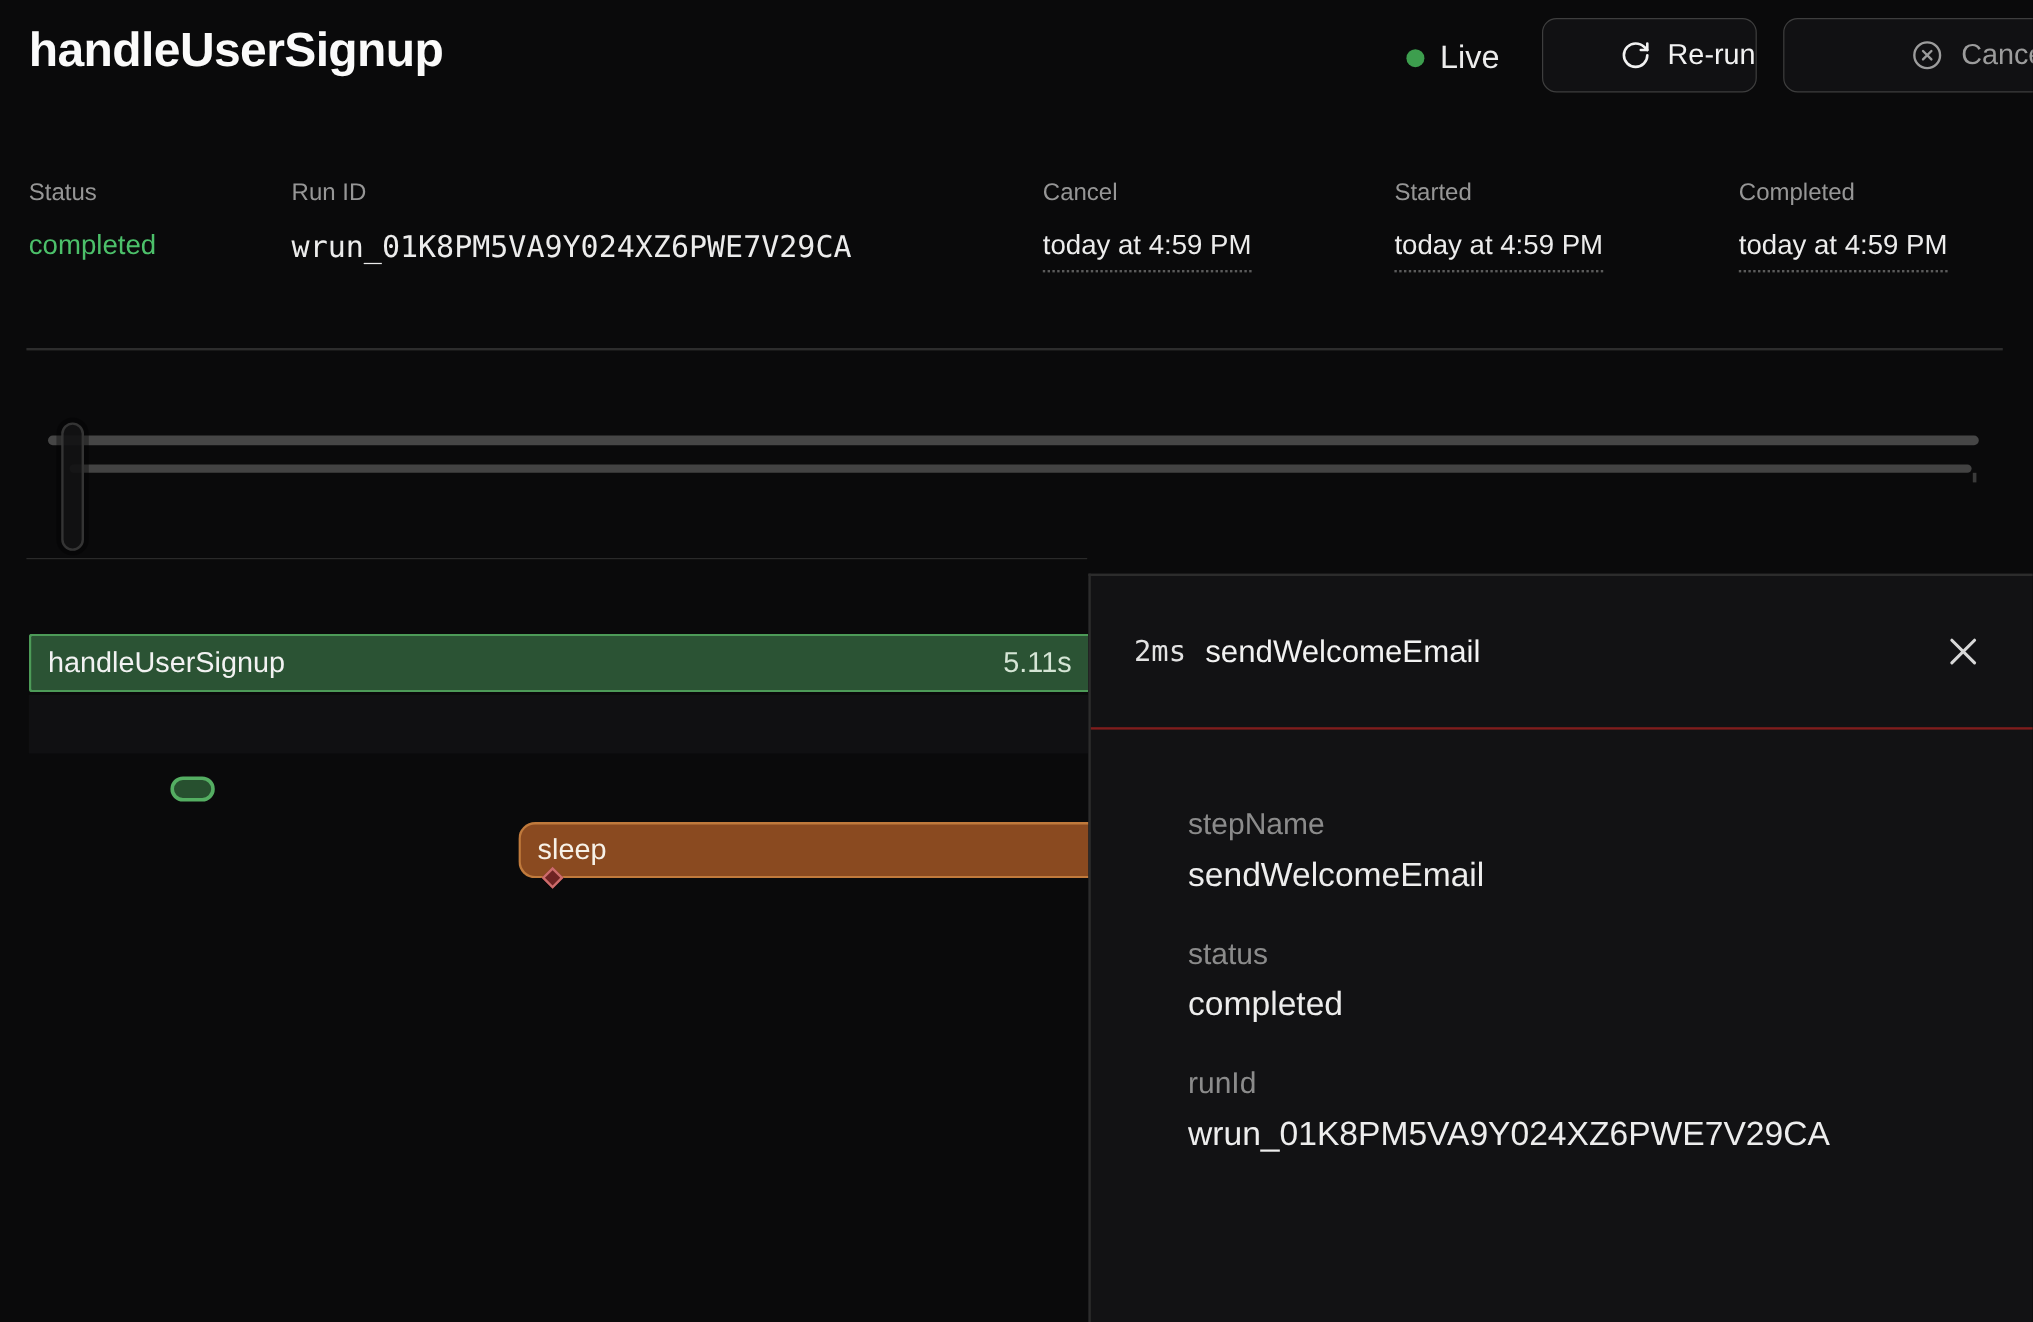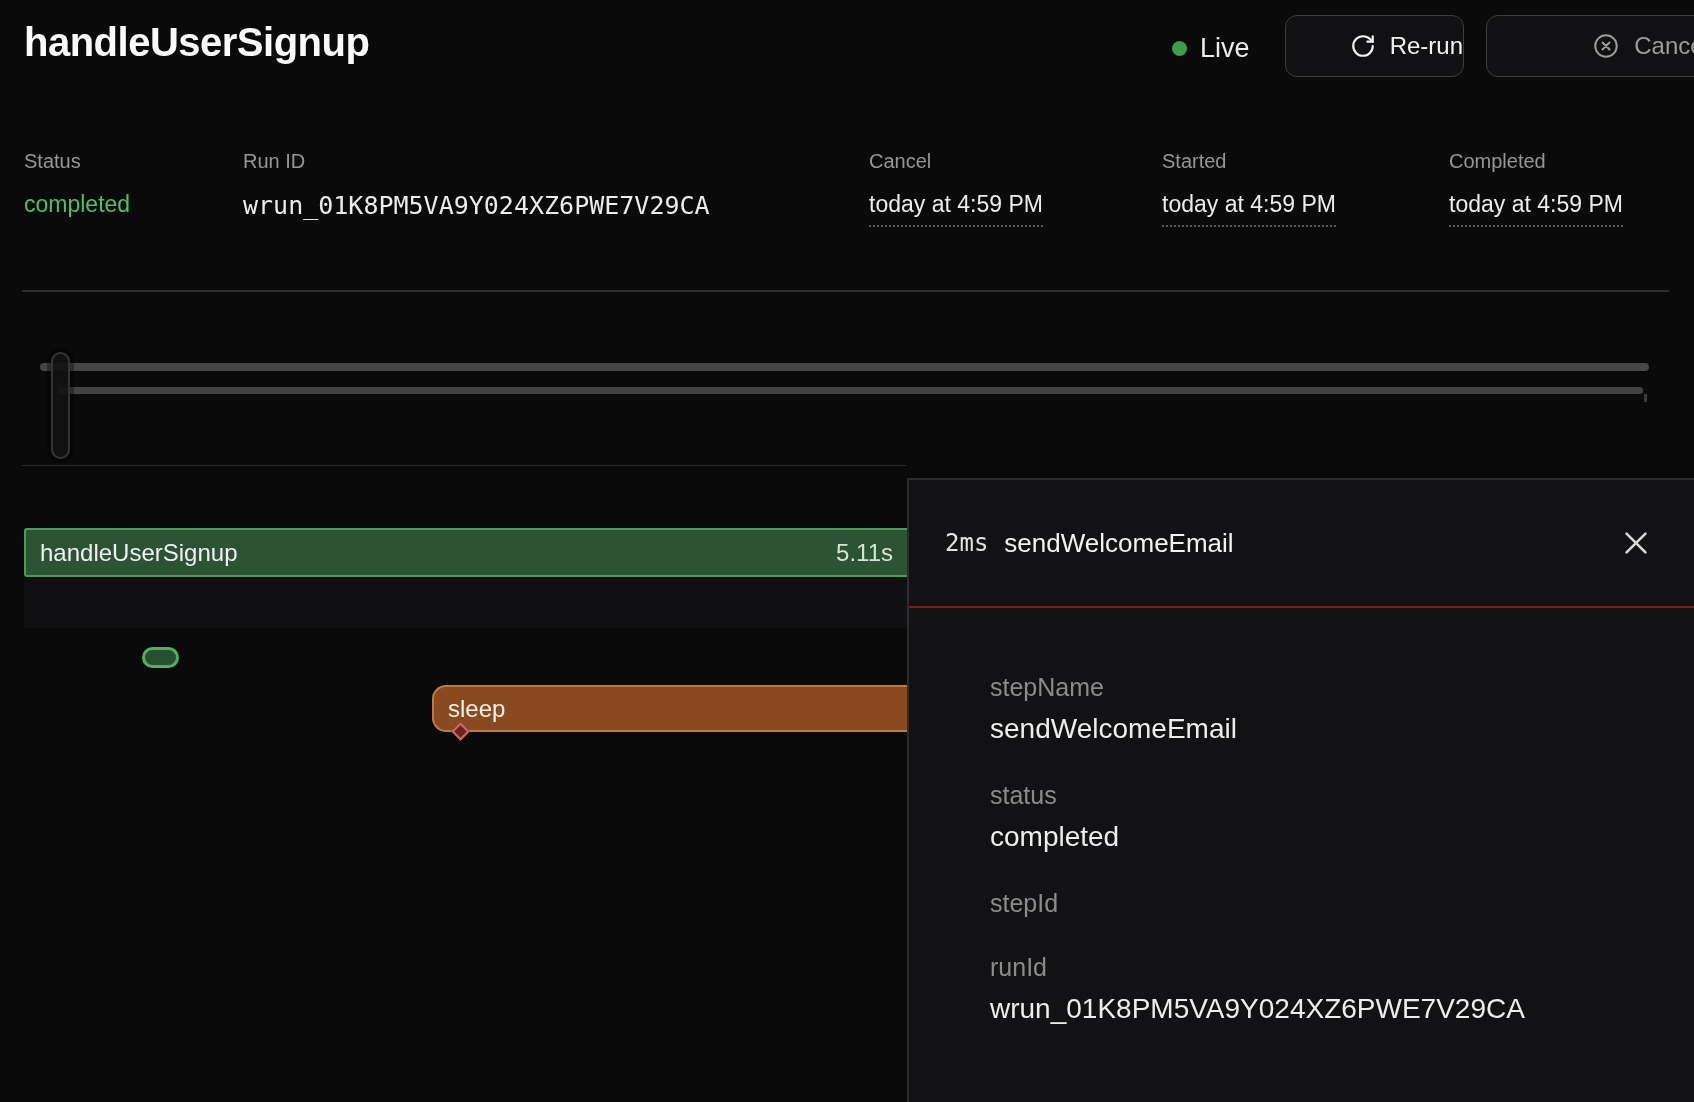"stepId" div.field-label { html: <div>stepId</div> -> none }
